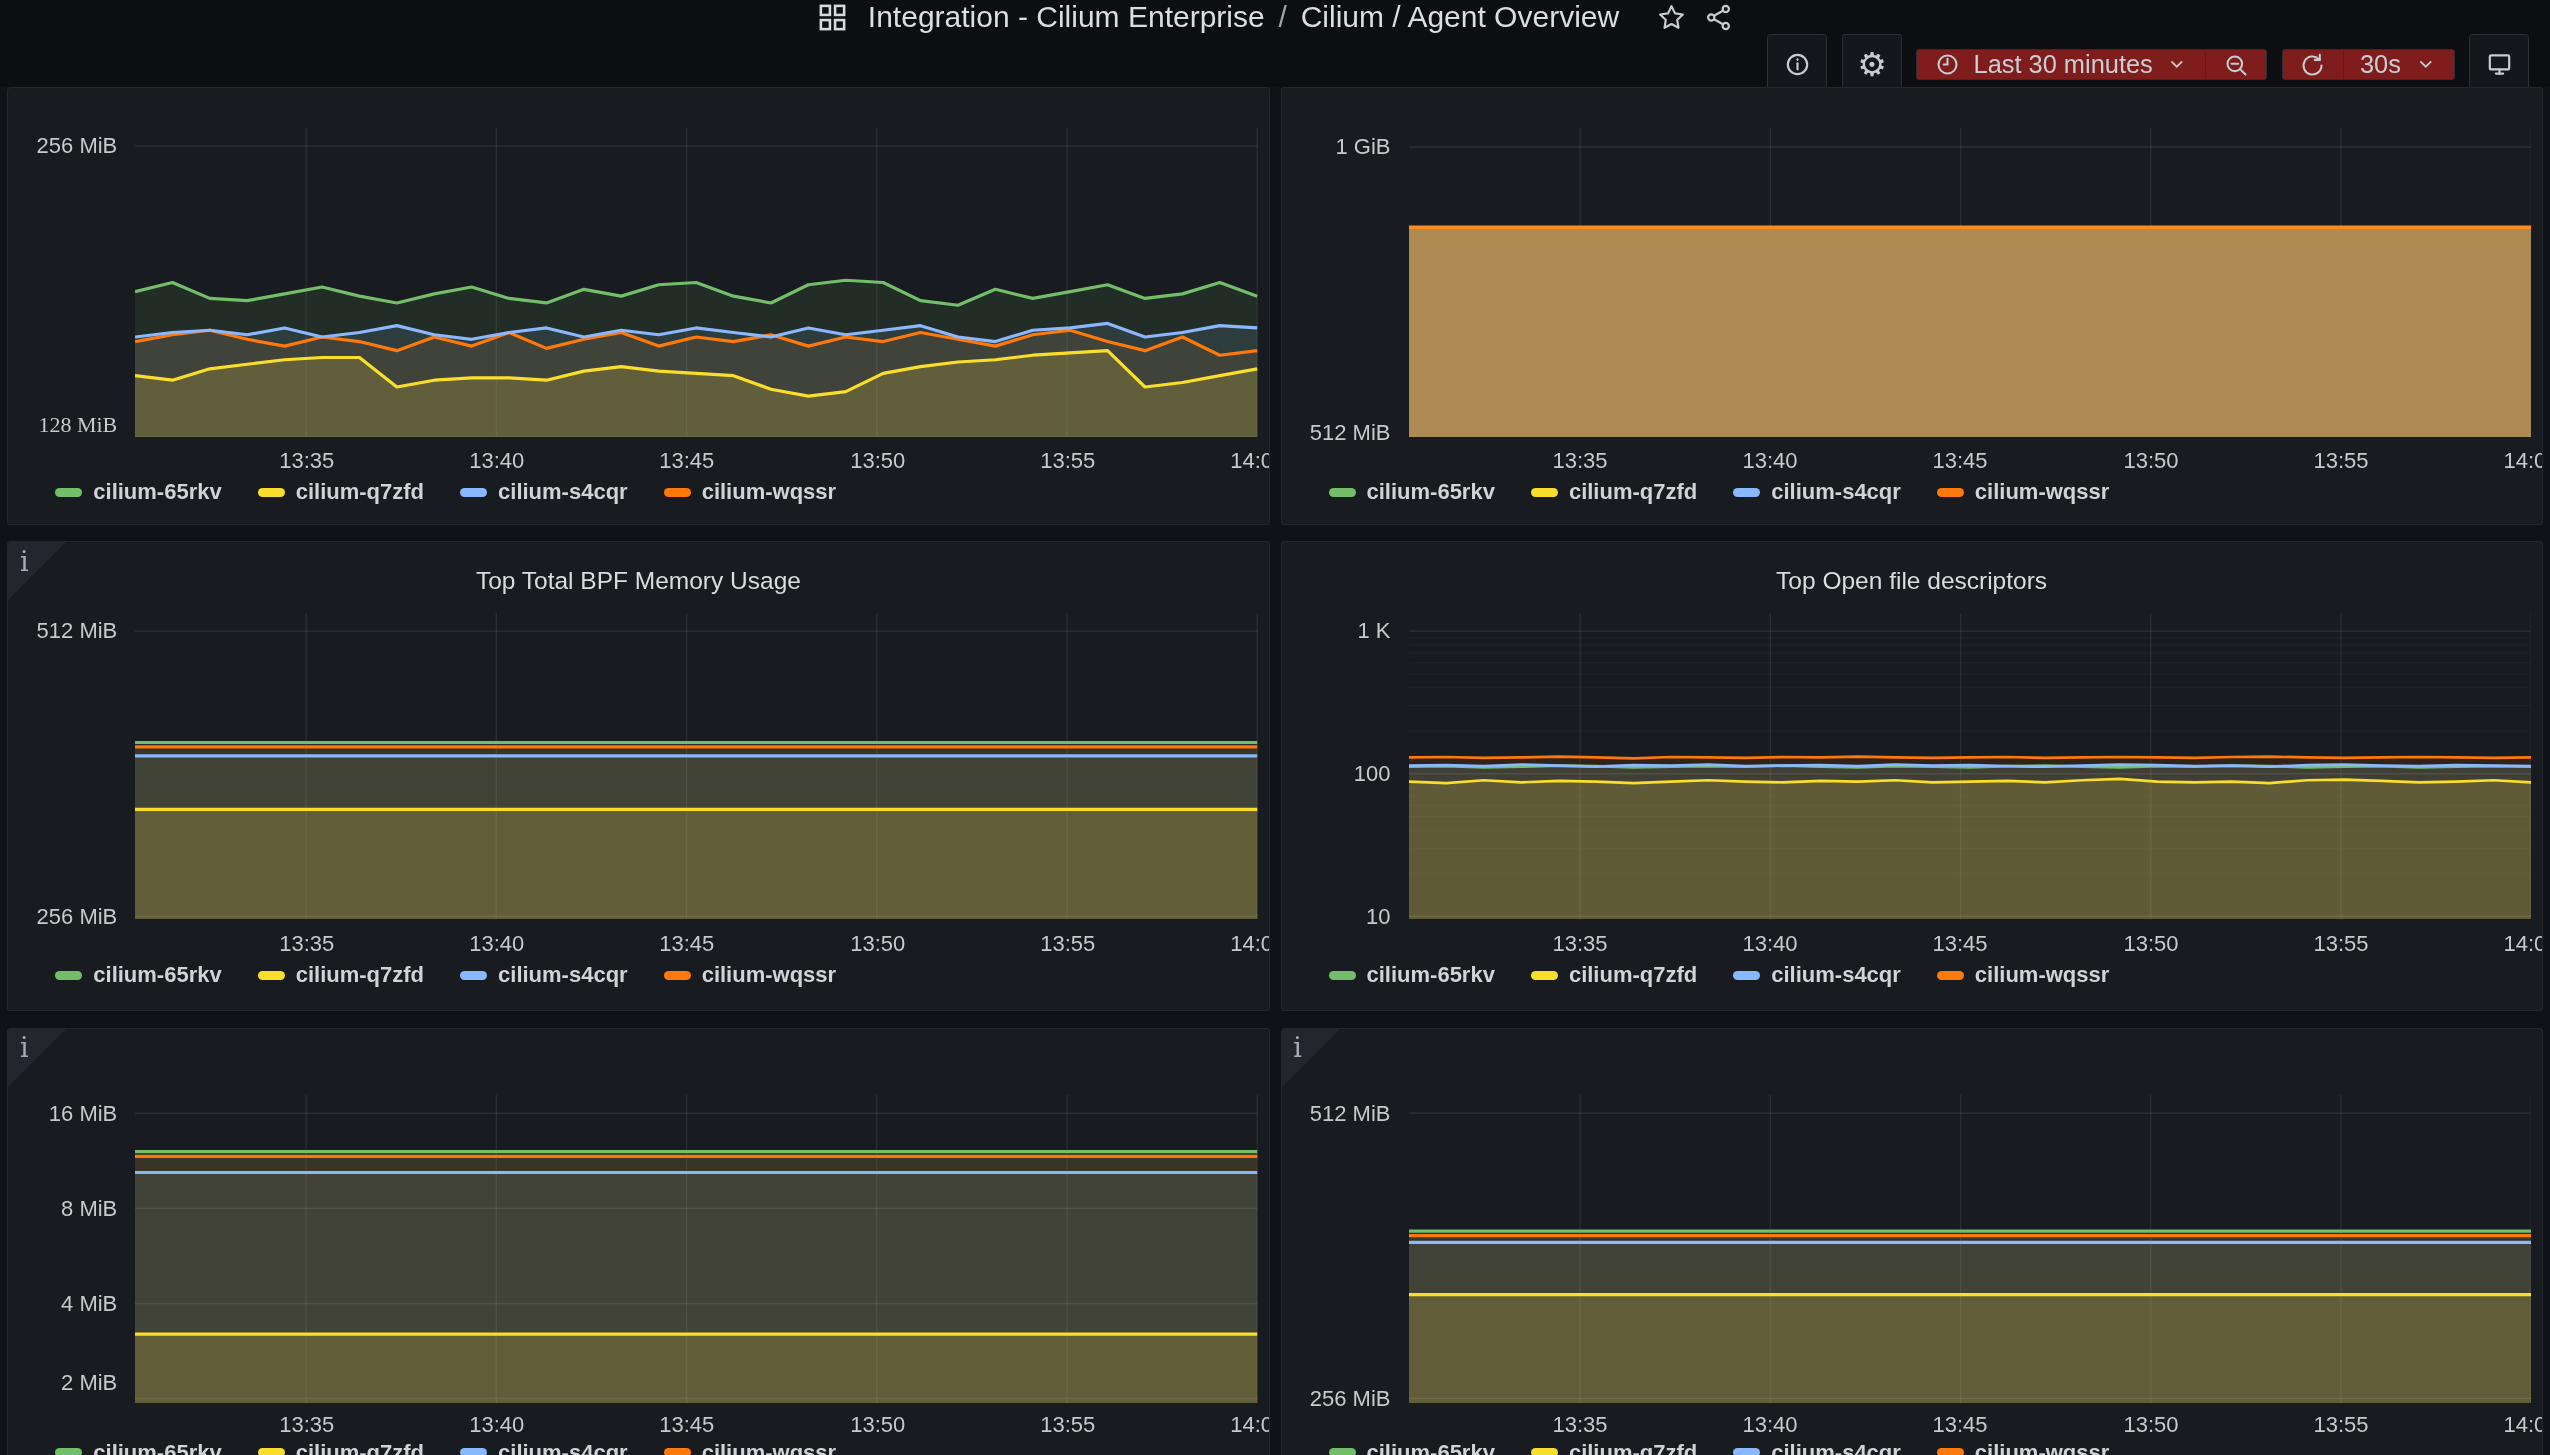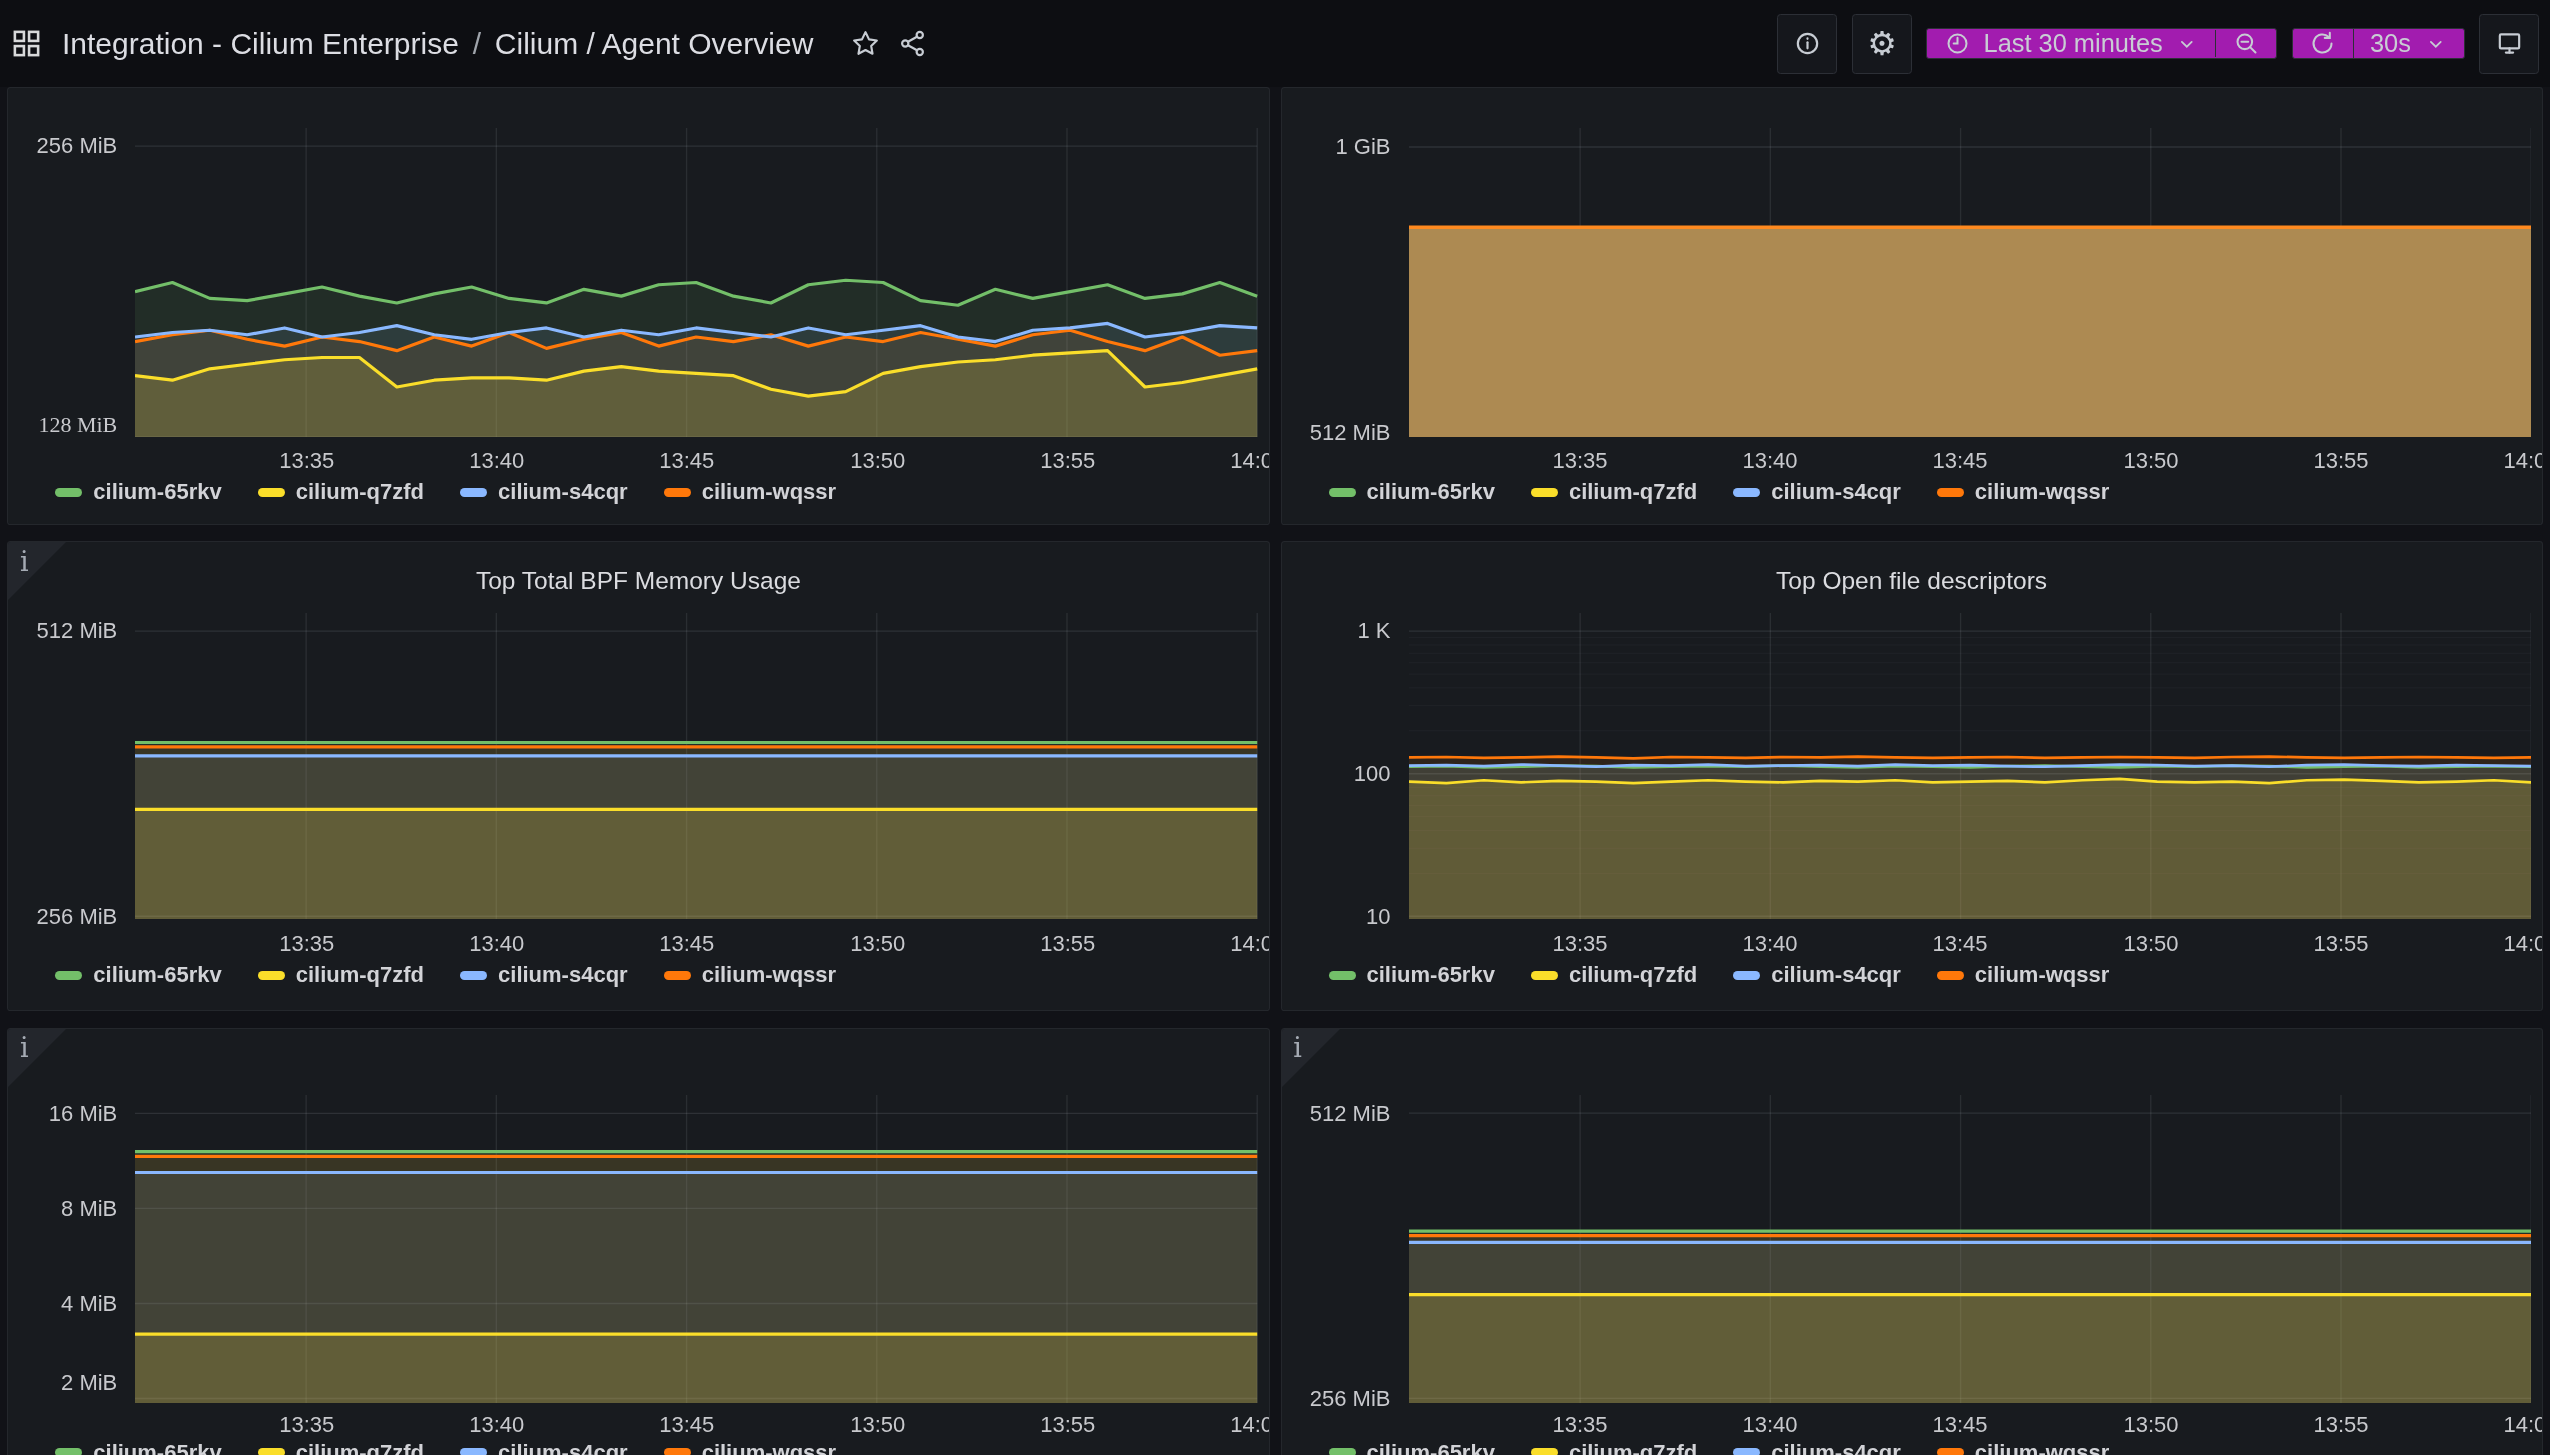"Integration - Cilium Enterprise /" .topbar { flex-direction: none -> column; padding: 0 11px -> 0 21px }
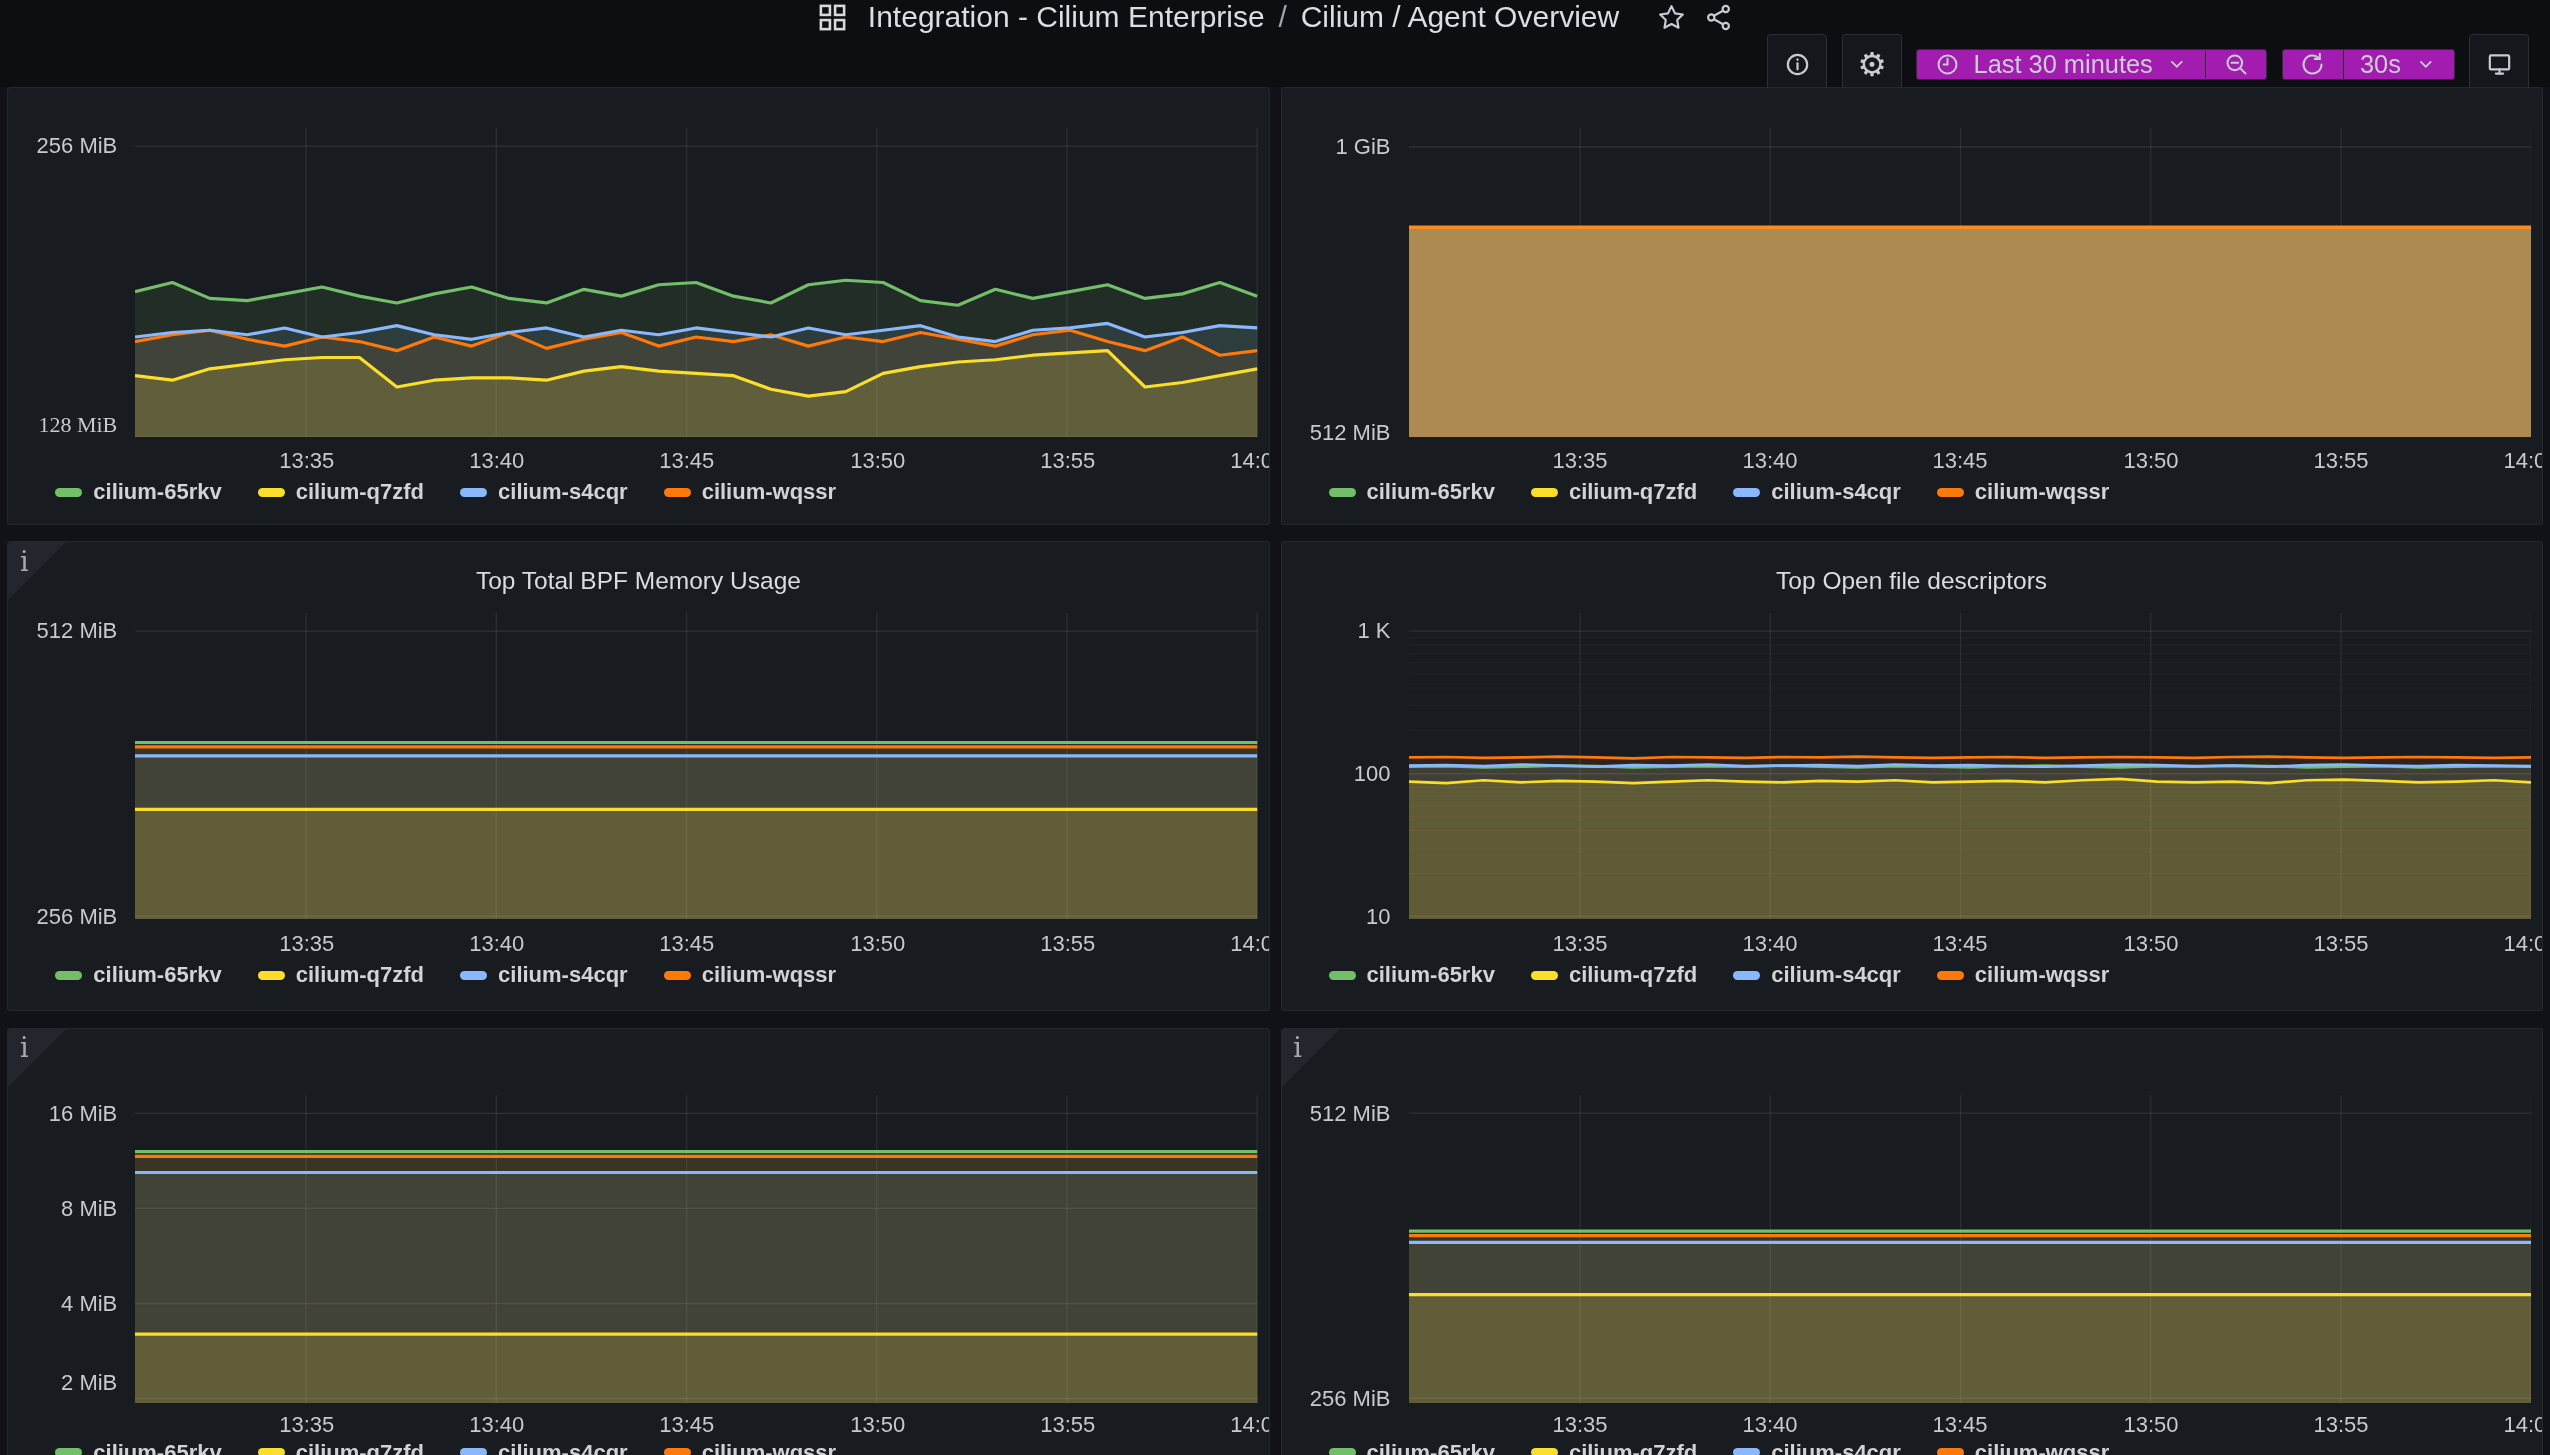"Last 30 minutes" .hgroup { align-items: center -> flex-end; background: #a21caf -> #7f1d1d }
